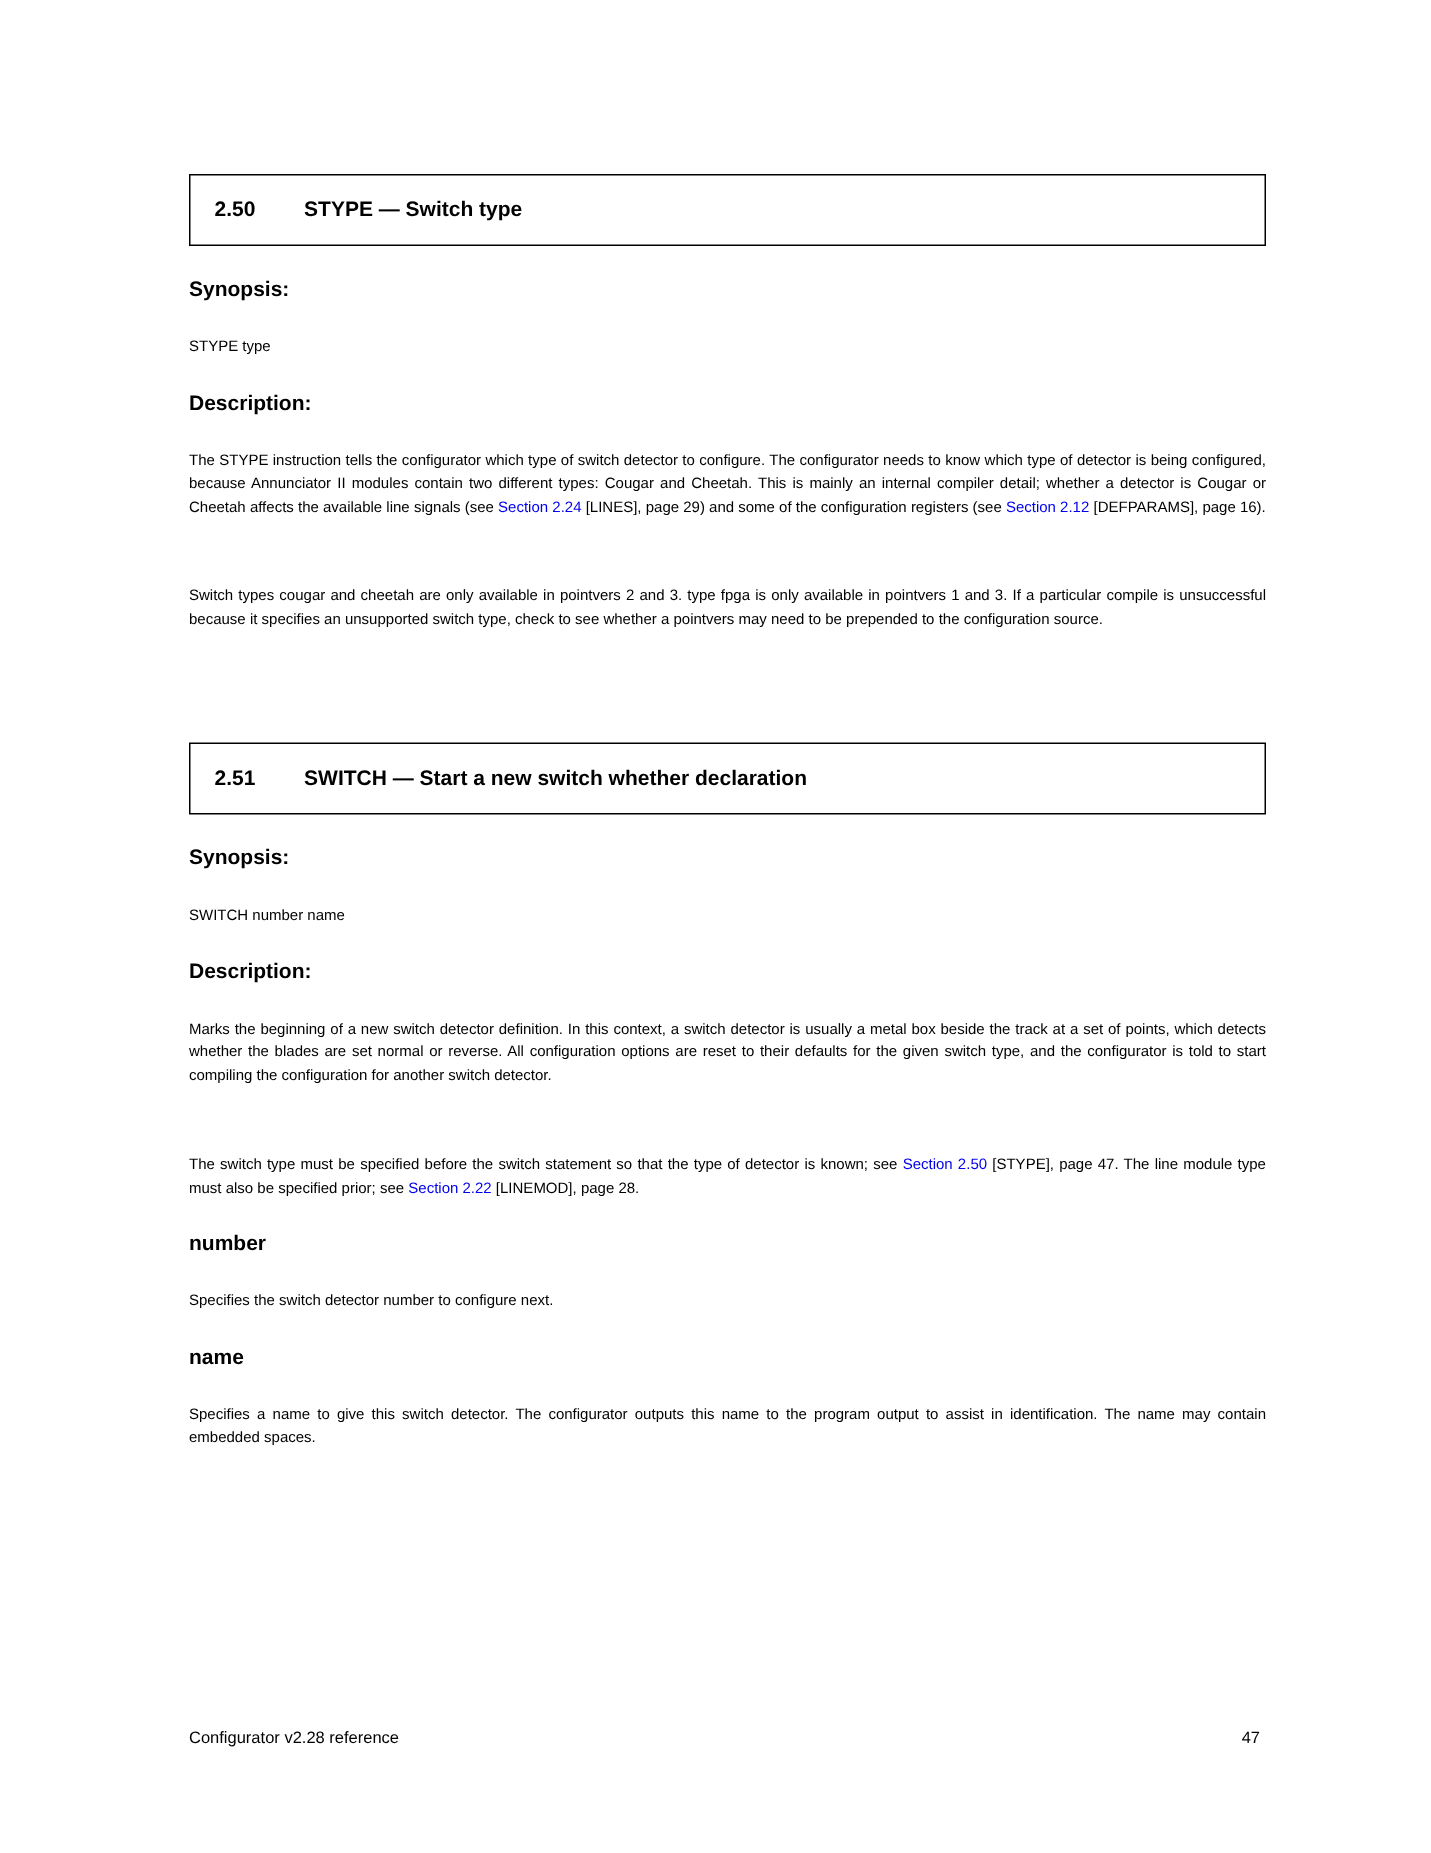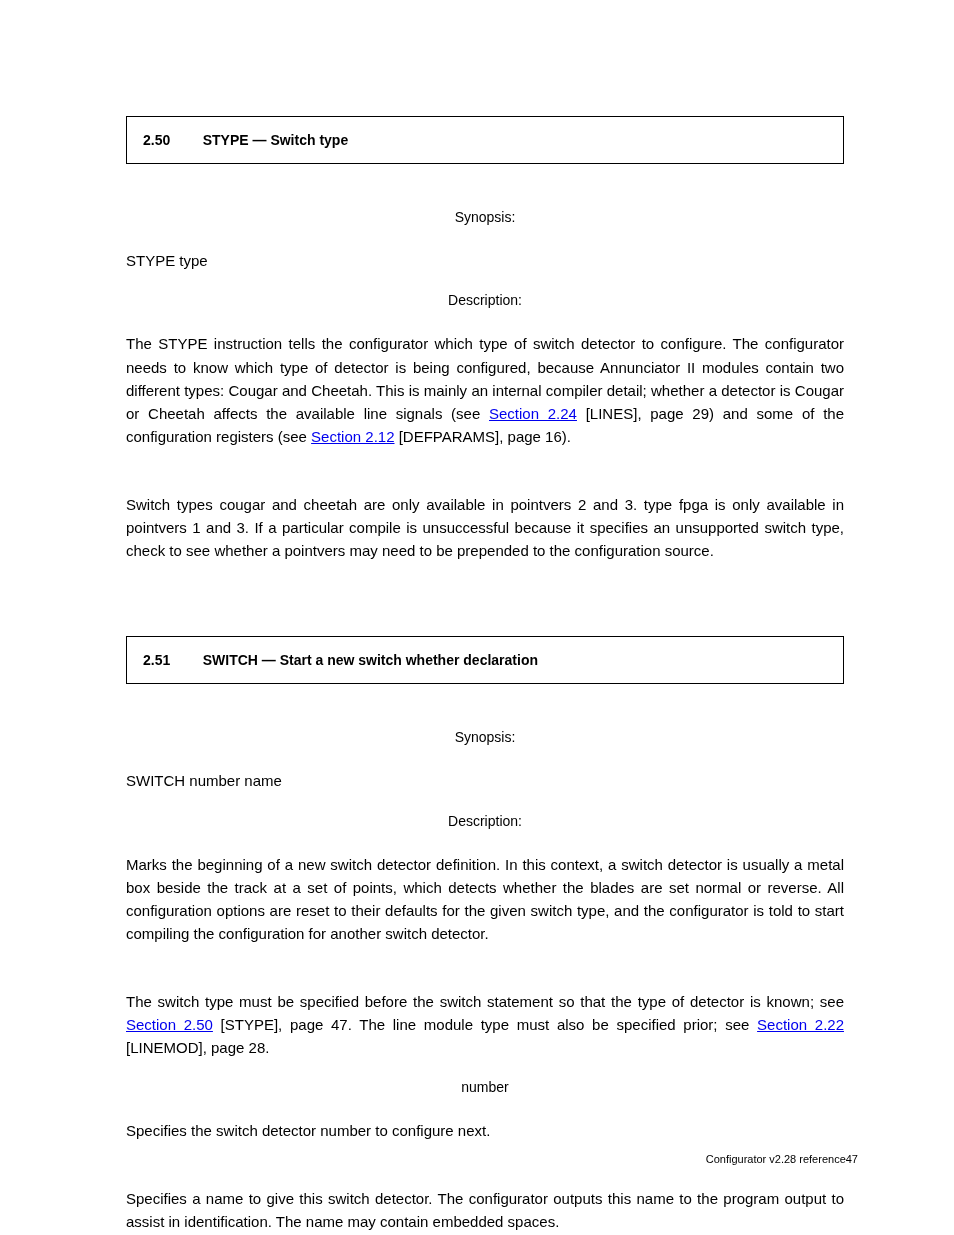"2.50 STYPE — Switch type" .section-heading { margin-bottom: 45px -> 20px }
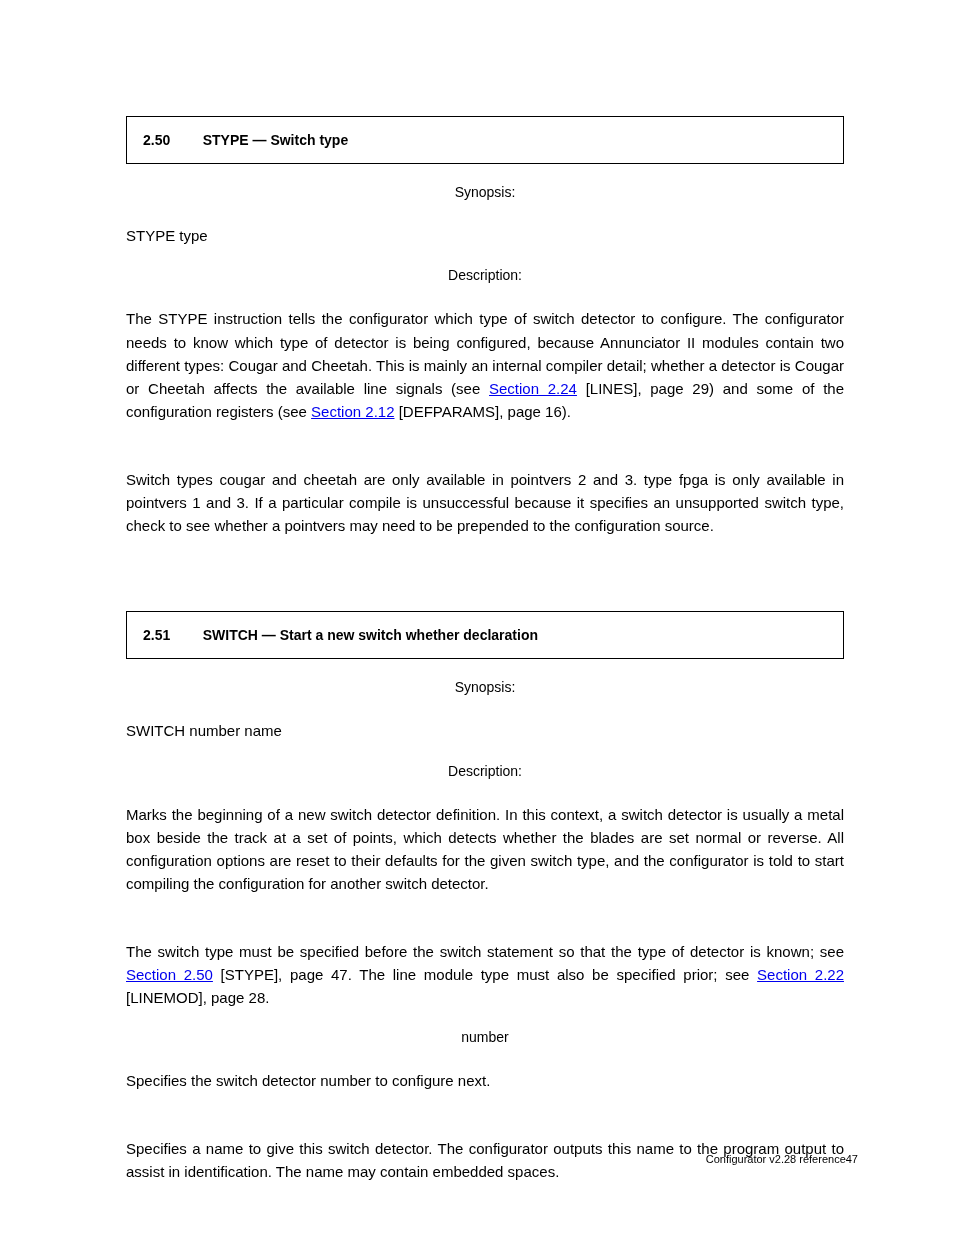"Synopsis:" .subheading { font-weight: normal -> bold; text-align: center -> none }
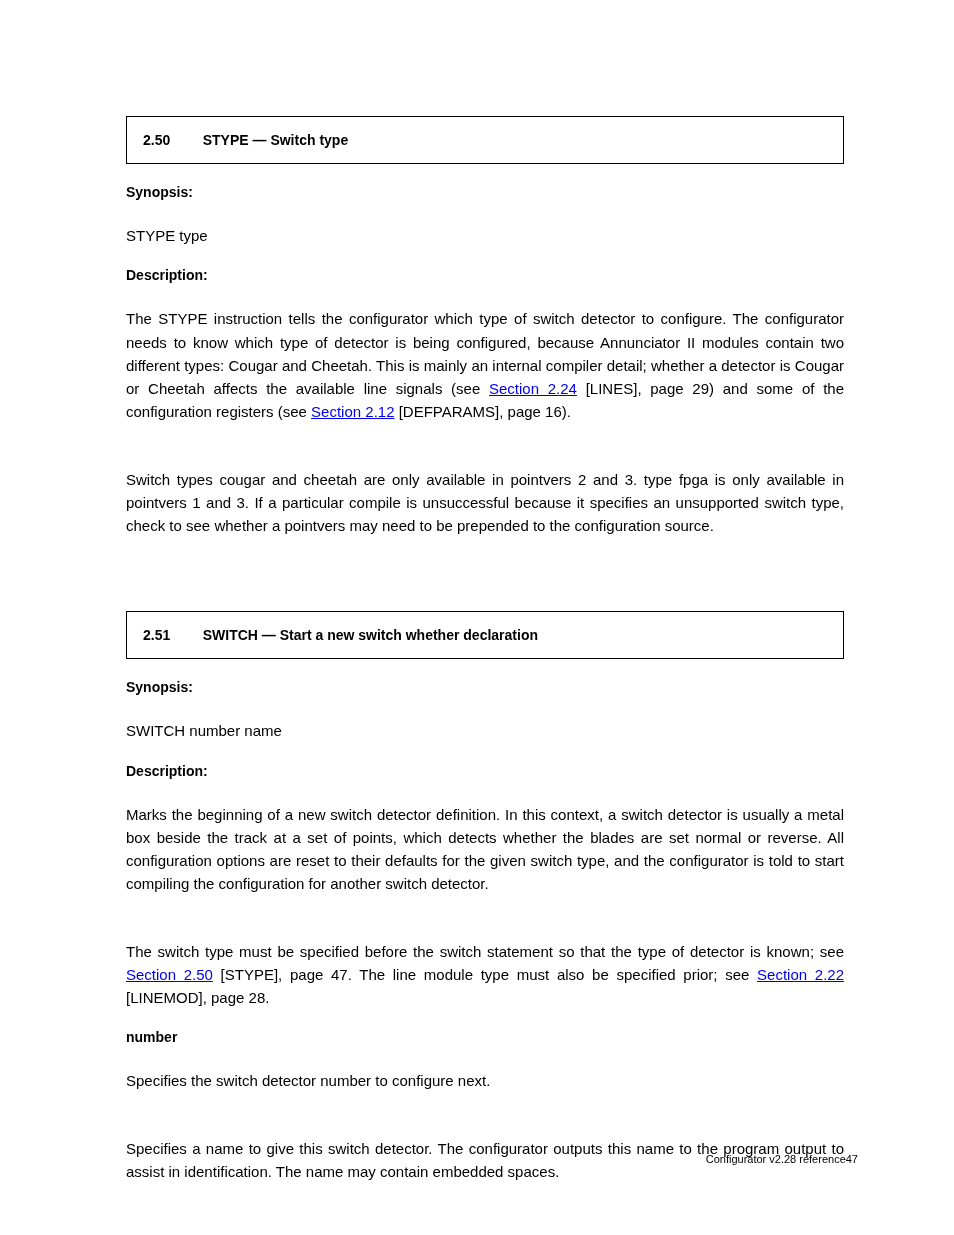"STYPE type" .body-text { font-size: 15px -> 10px }
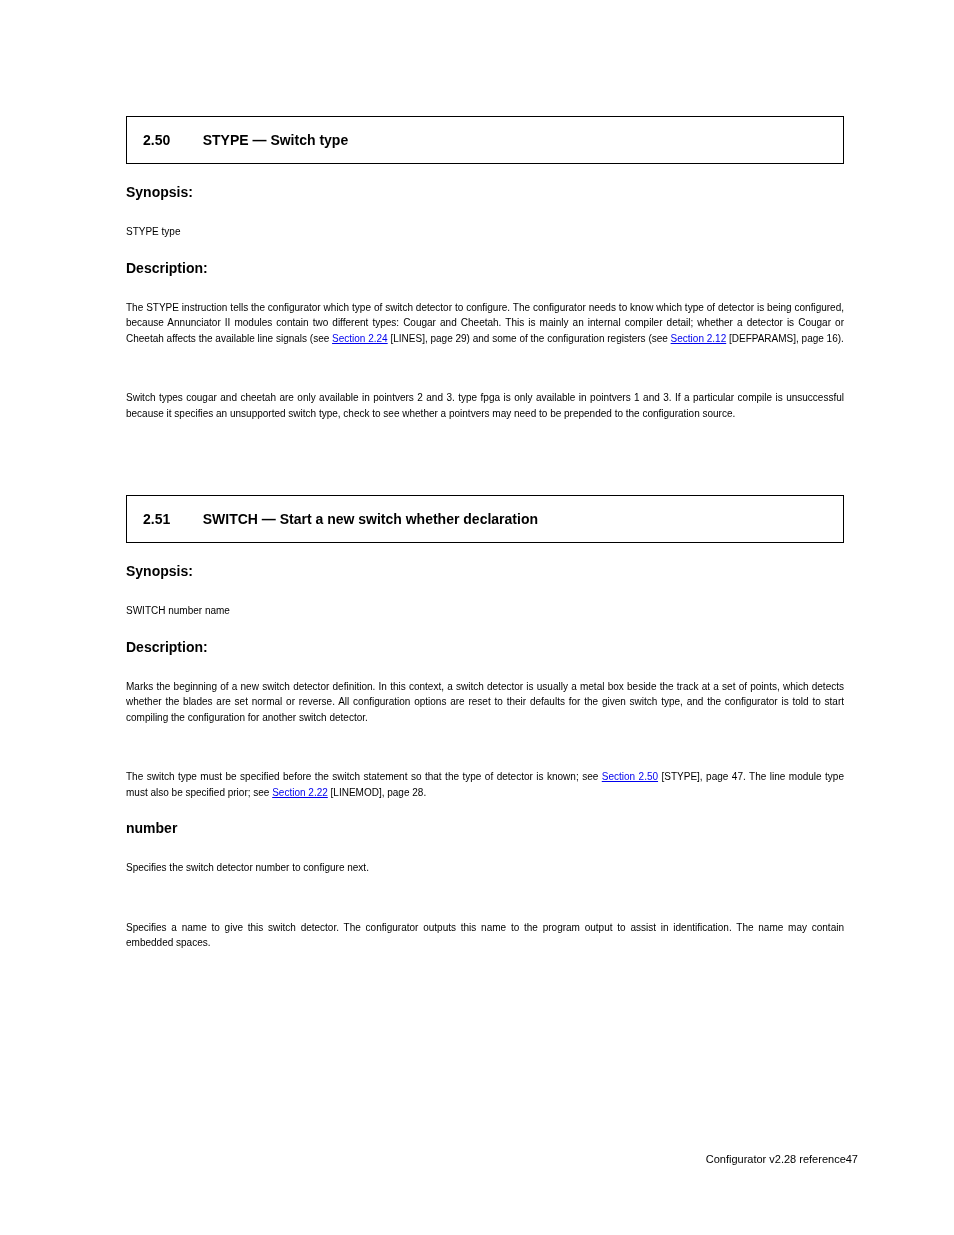"Section 2.24" .body-text a { text-decoration: underline -> none }
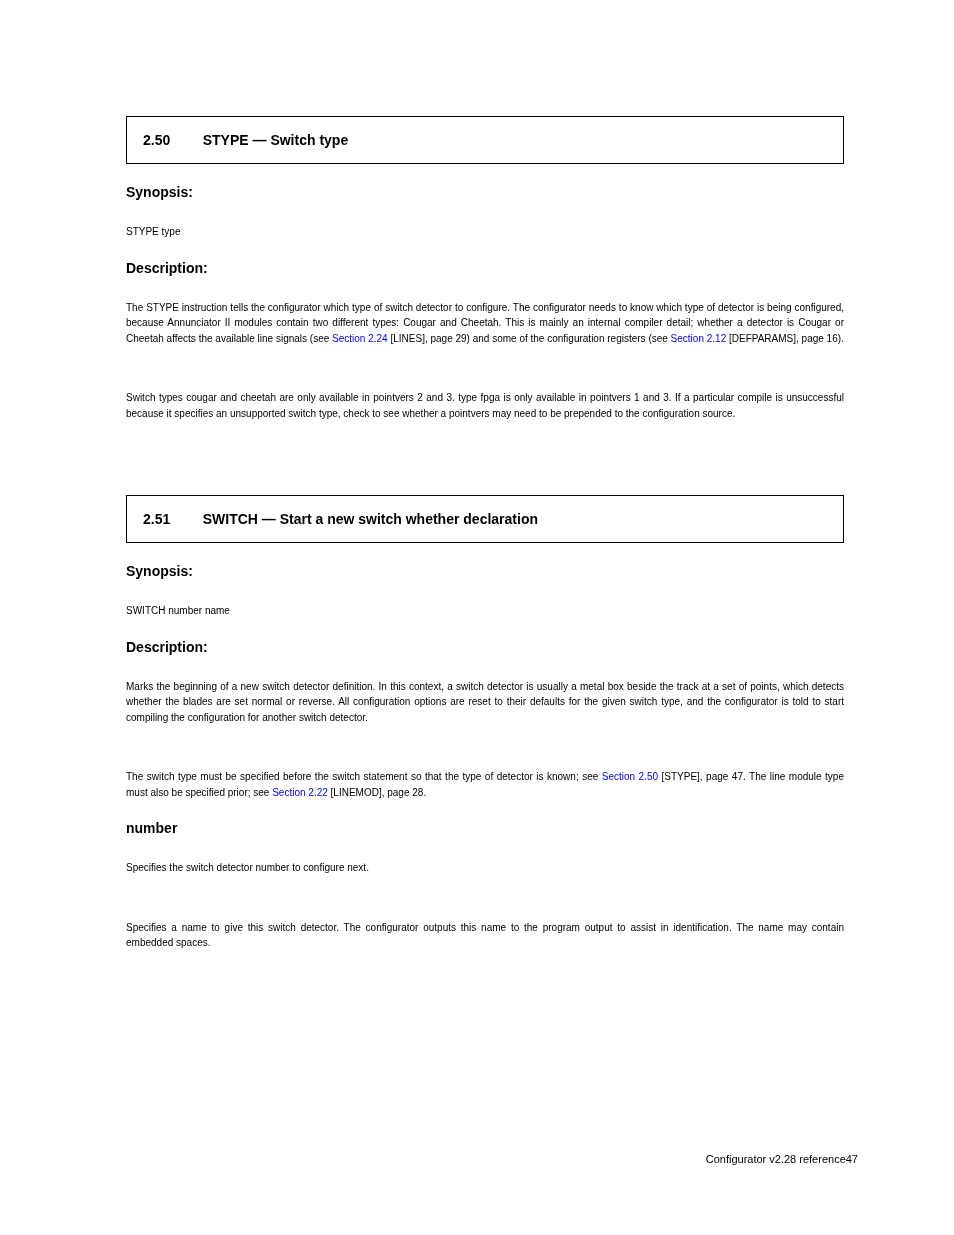"name" div.subheading { html: none -> <div>name</div> }
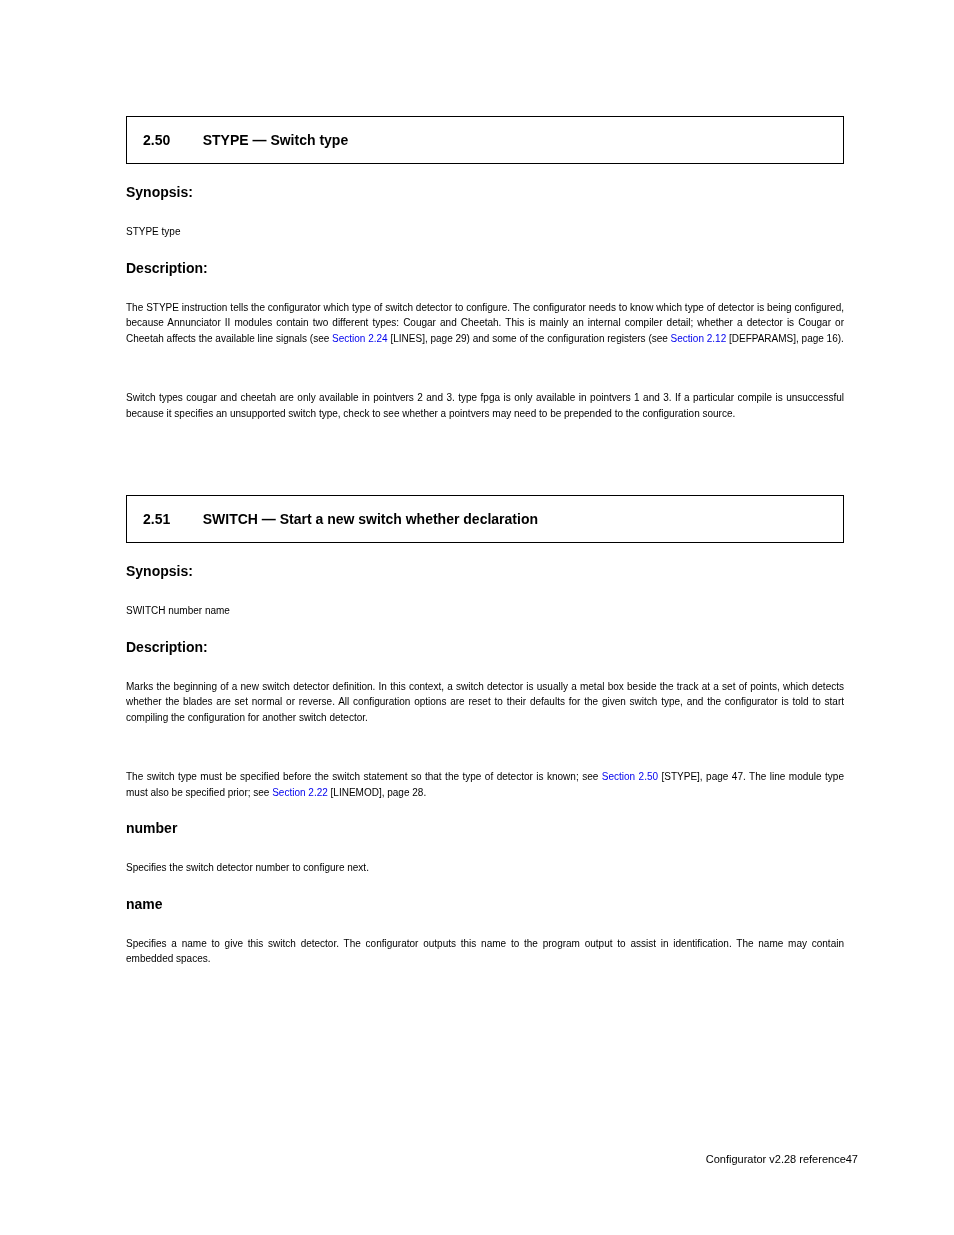"Configurator v2.28 reference" .footer { justify-content: flex-end -> space-between; right: 96px -> 114px }
